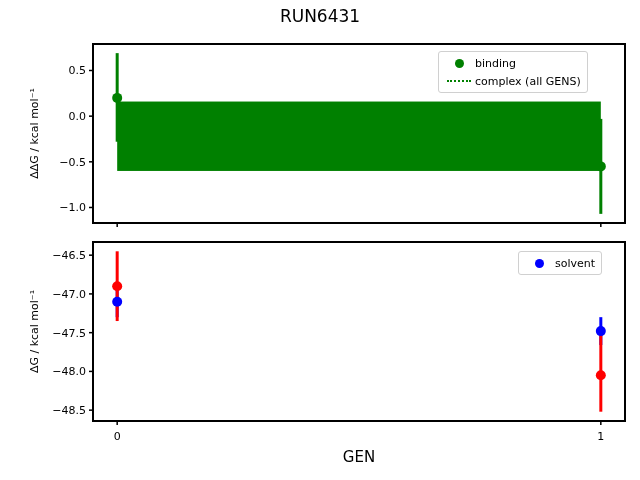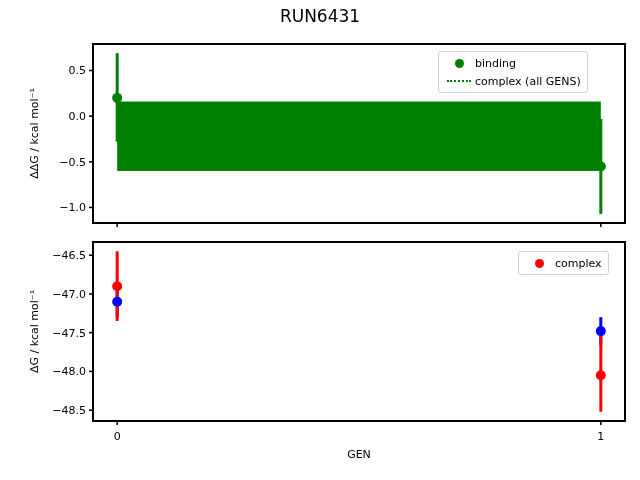"solvent" div.leg-row { html: none -> <div> <span> <span></span> </span> <span>solvent</span> </div> }
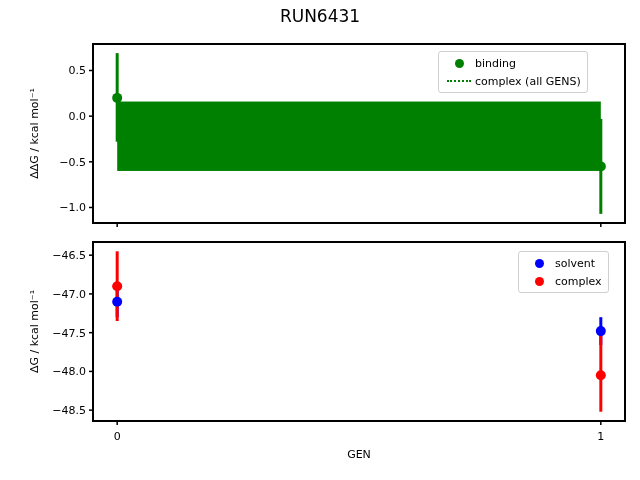"complex" div.leg-row { html: <div> <span> <span></span> </span> <span>complex</span> </div> -> none }
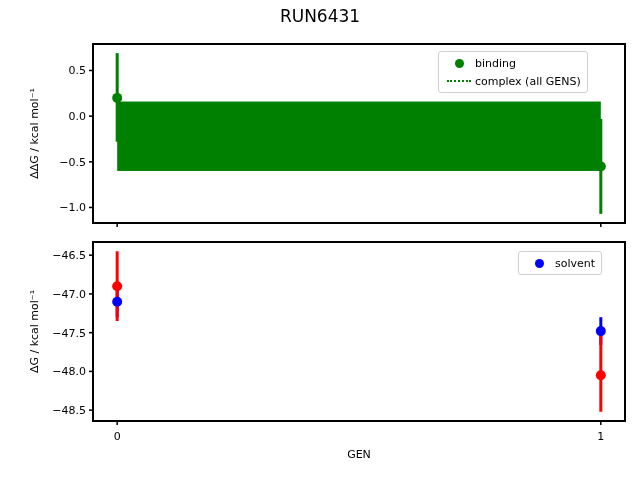"GEN" .xlabel { font-size: 11px -> 15px }
